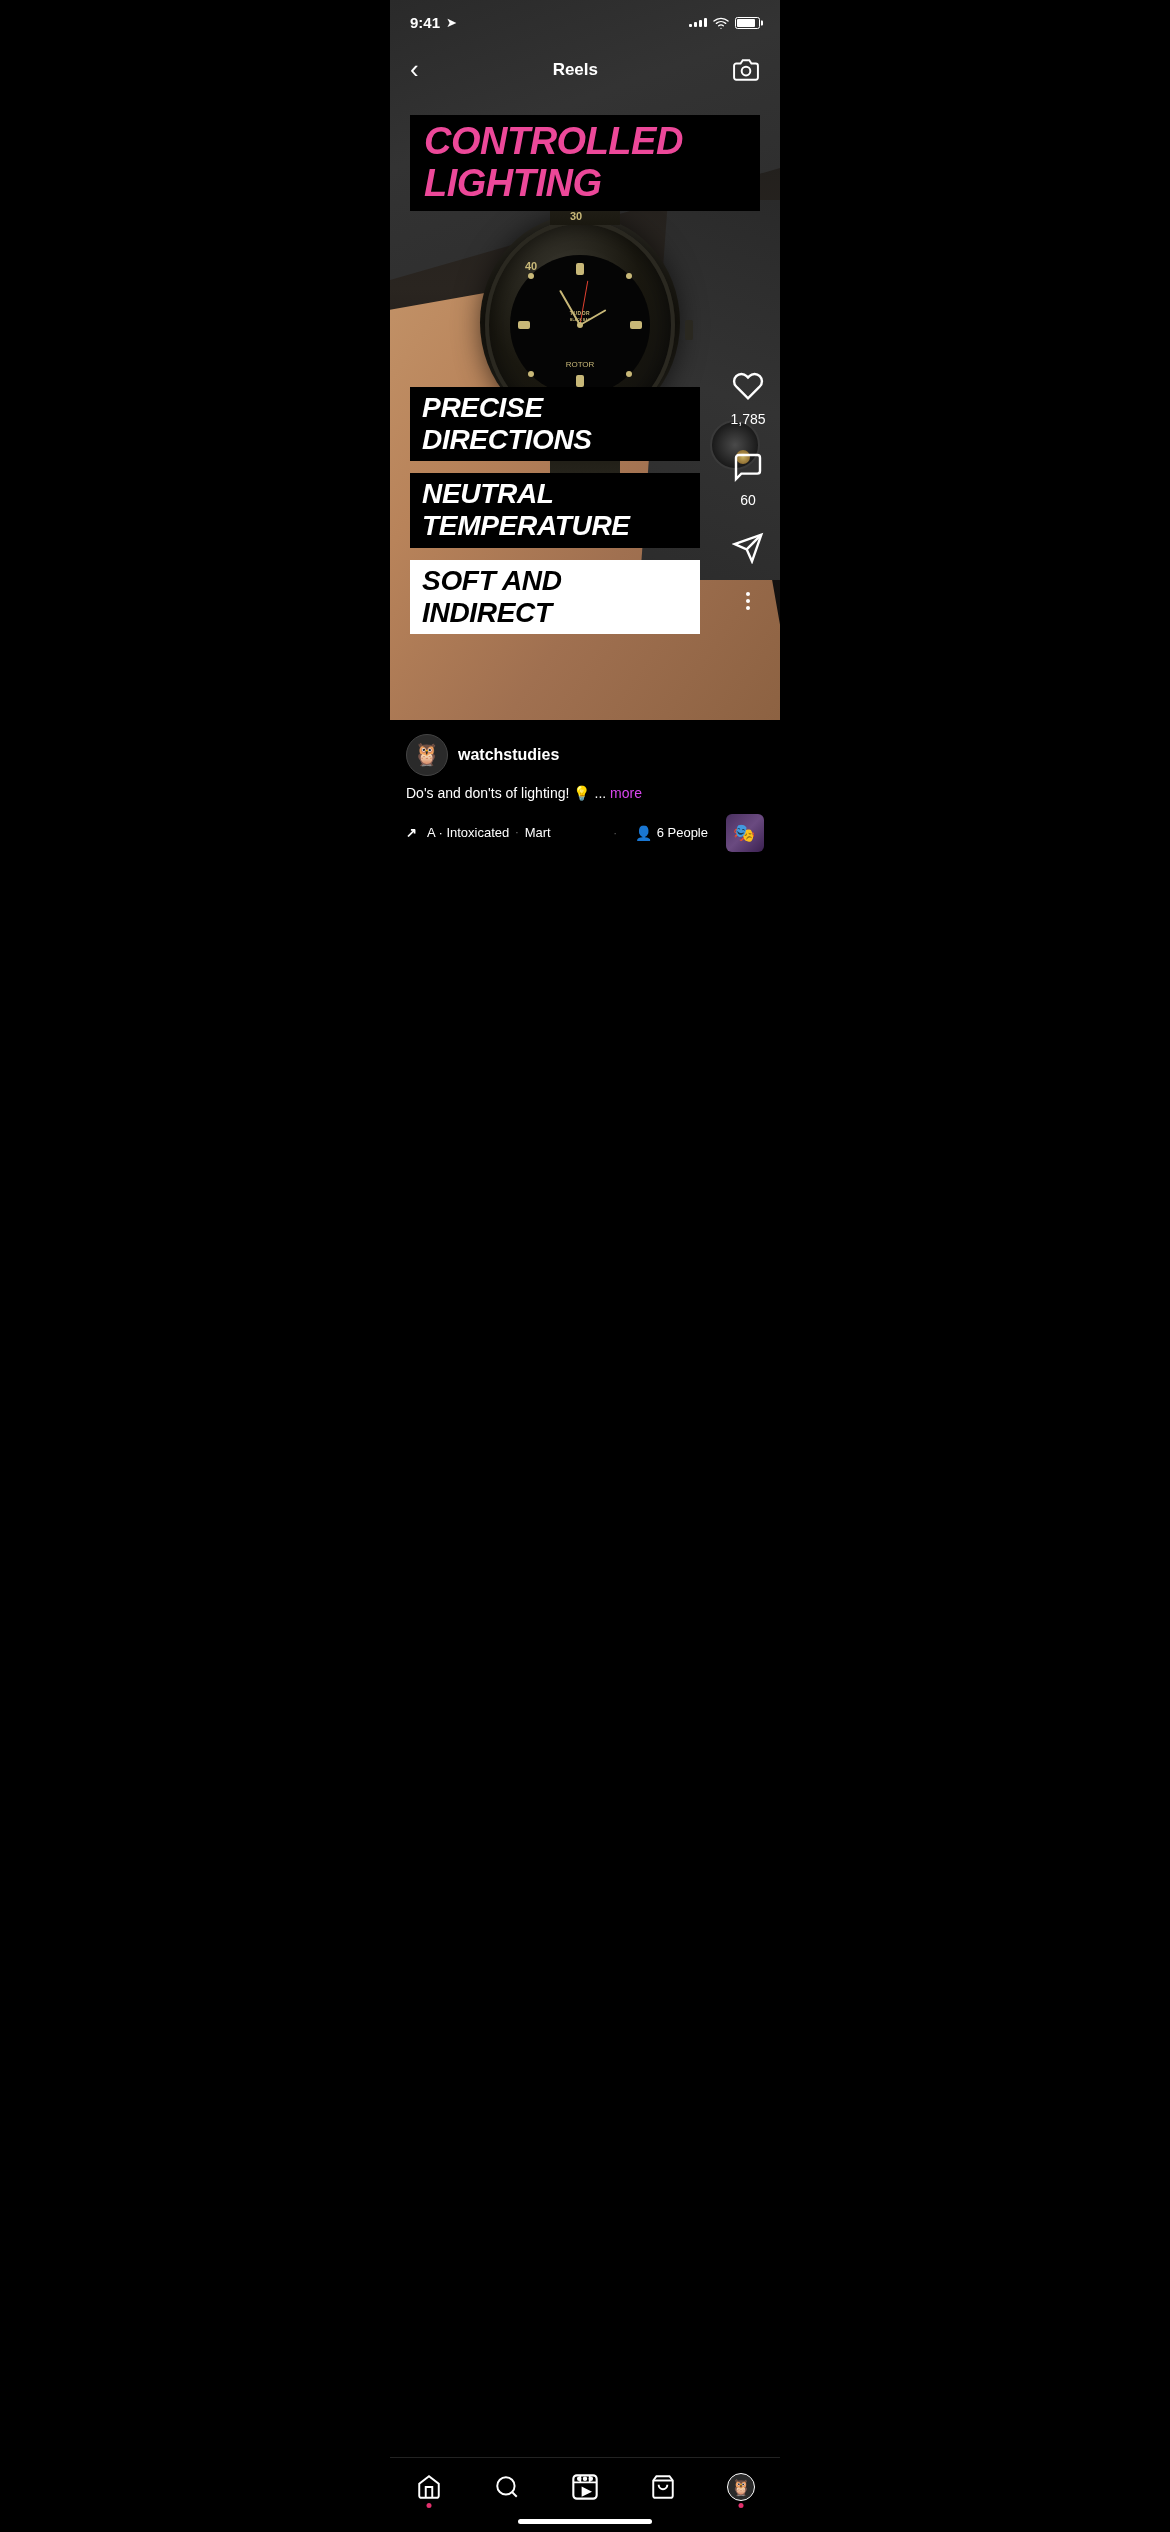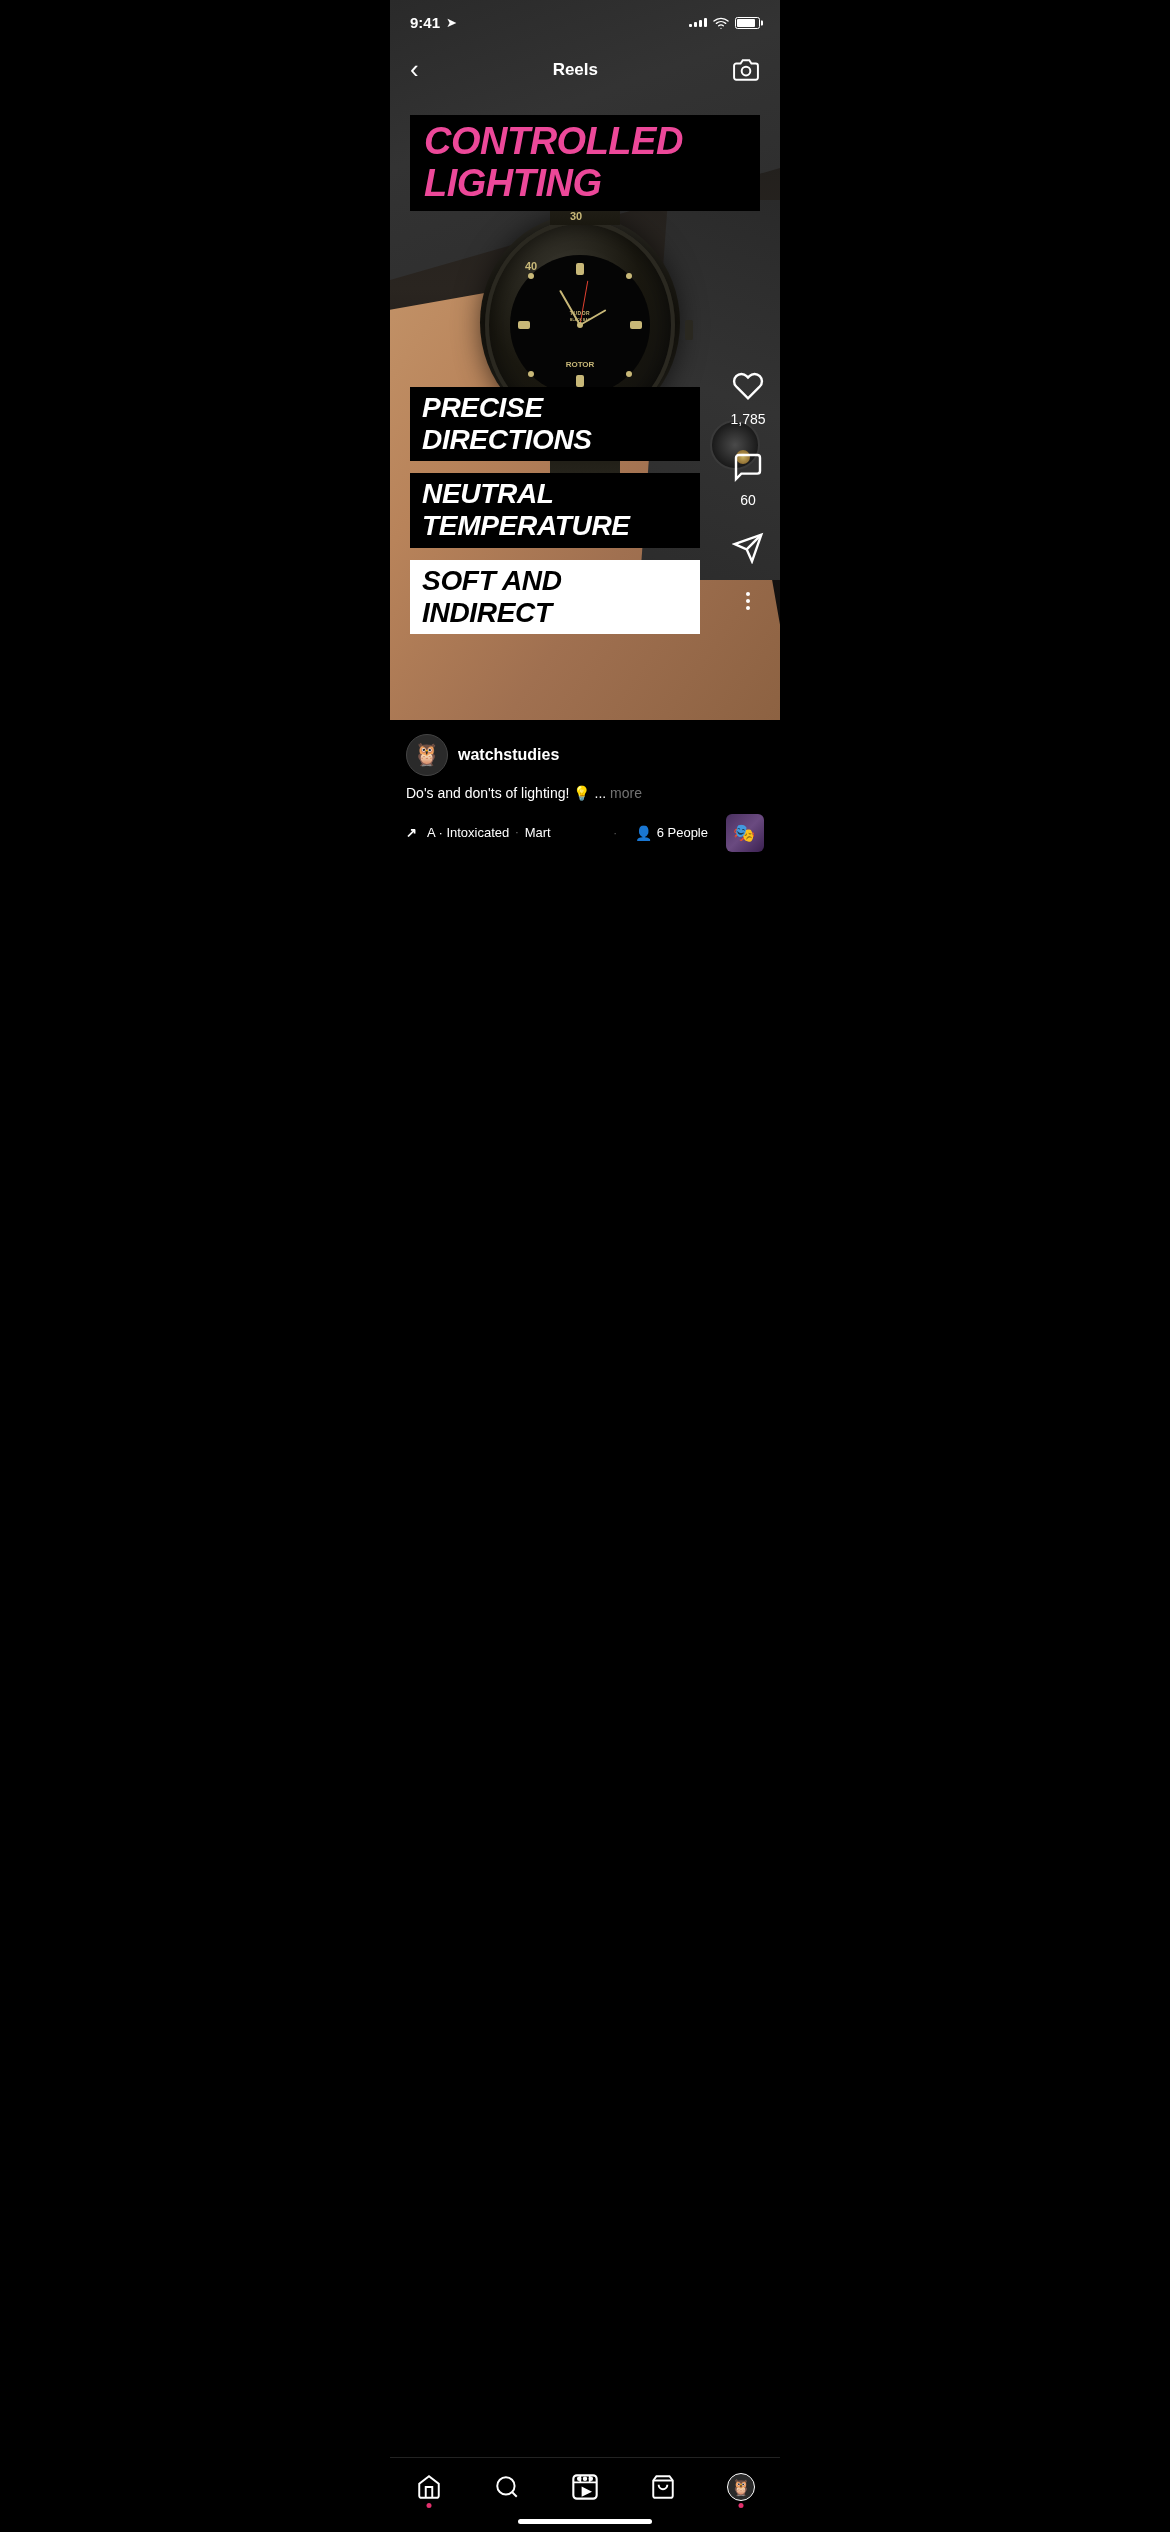"ROTOR" div { font-weight: bold -> normal }
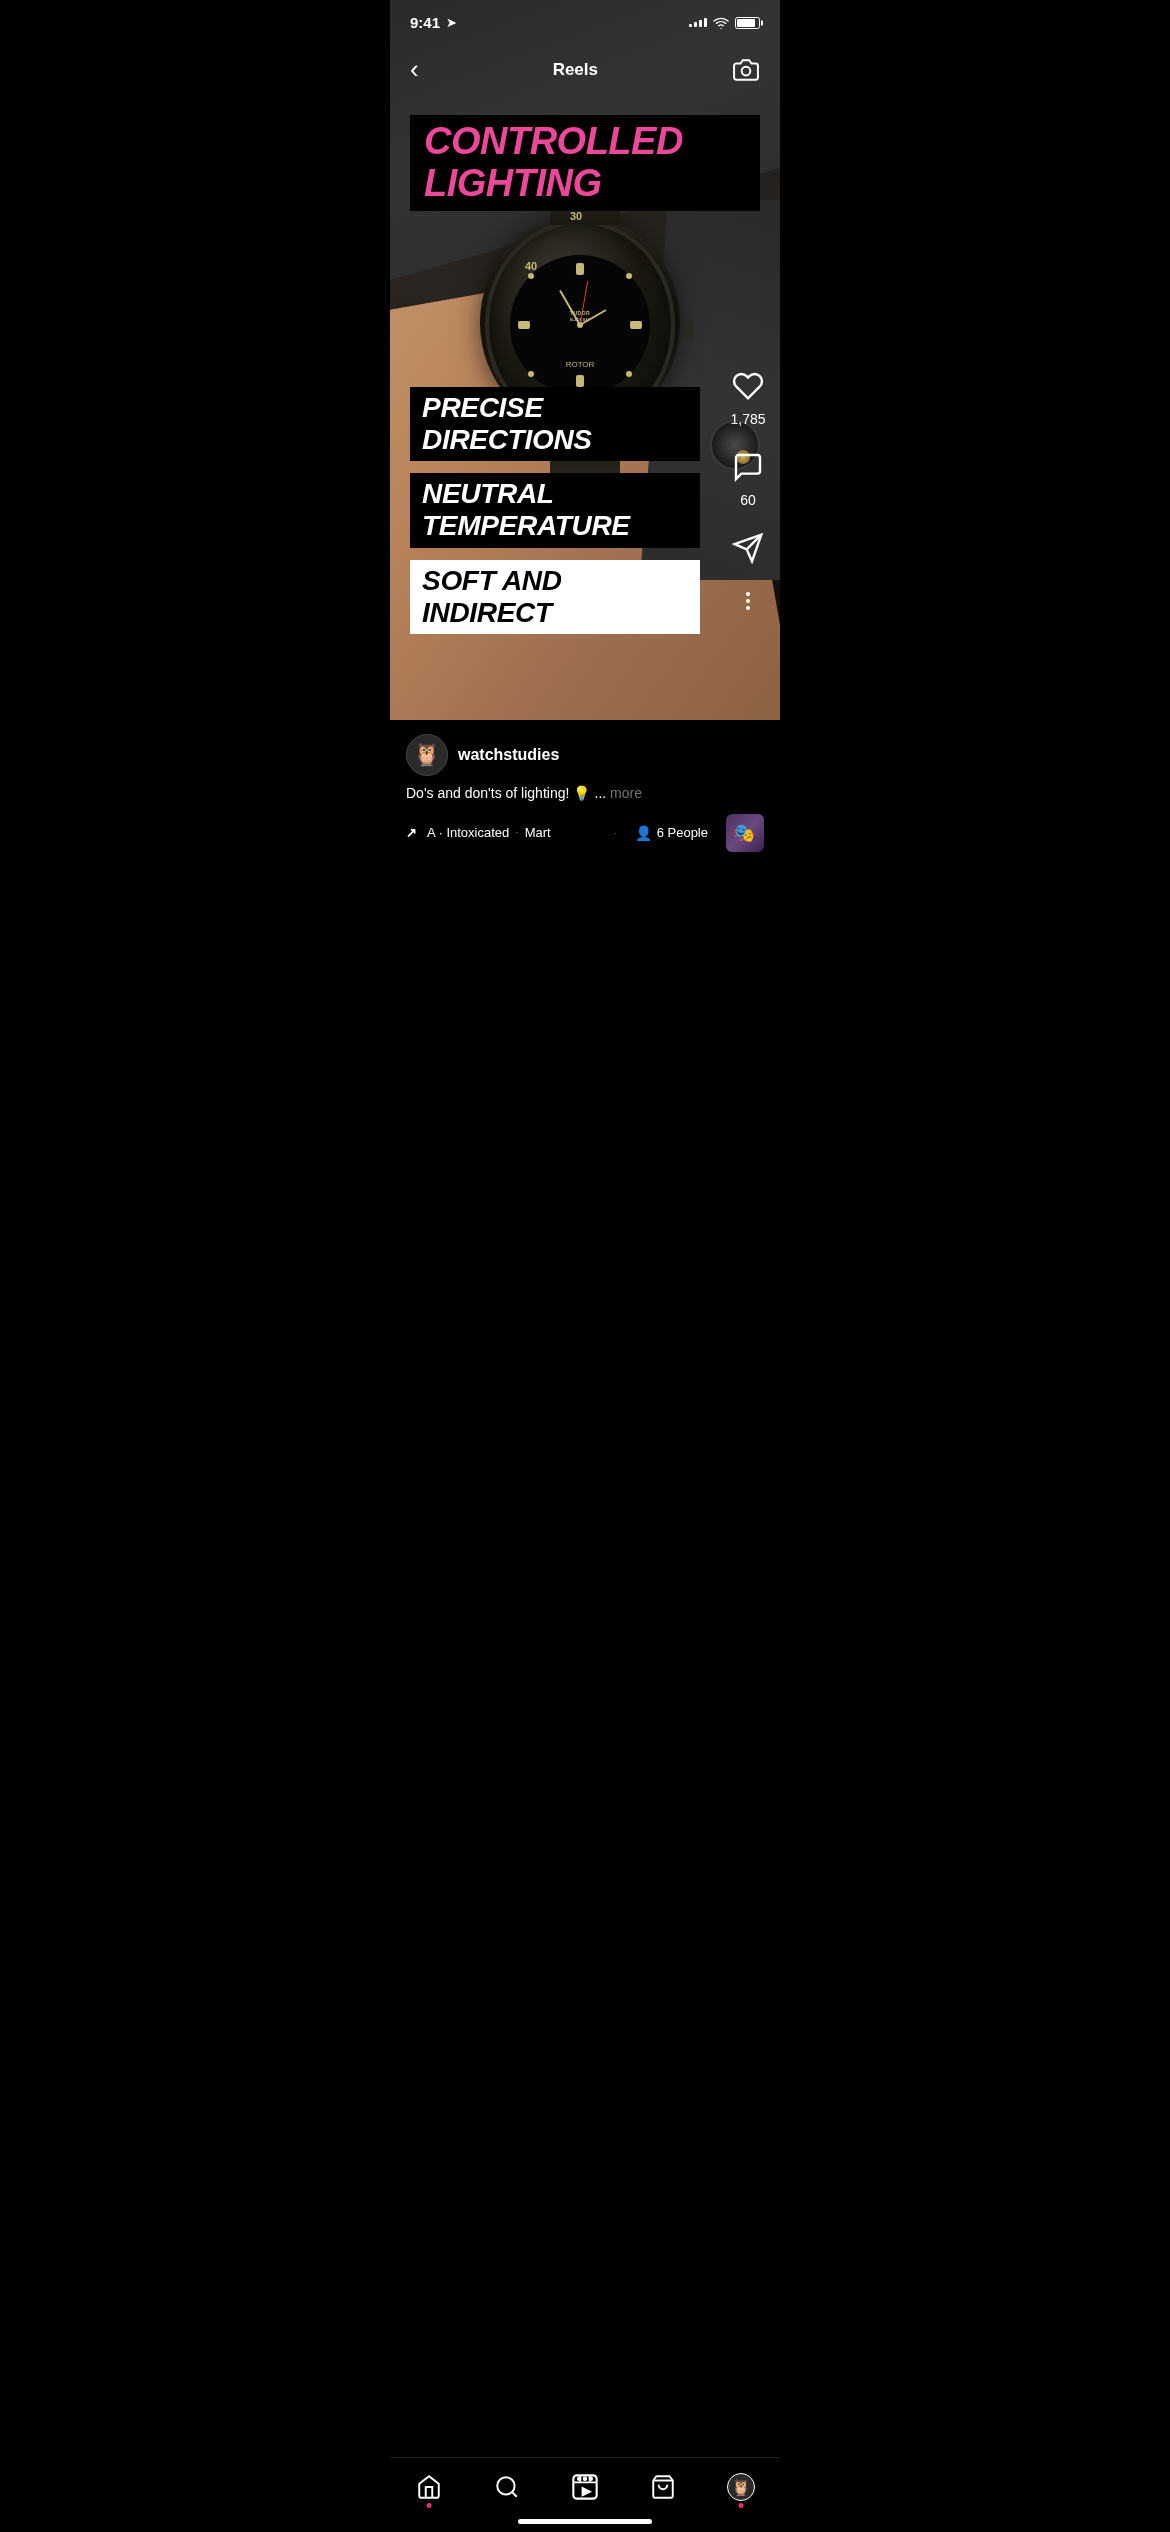"more" .caption-more { color: #737373 -> #d946ef }
